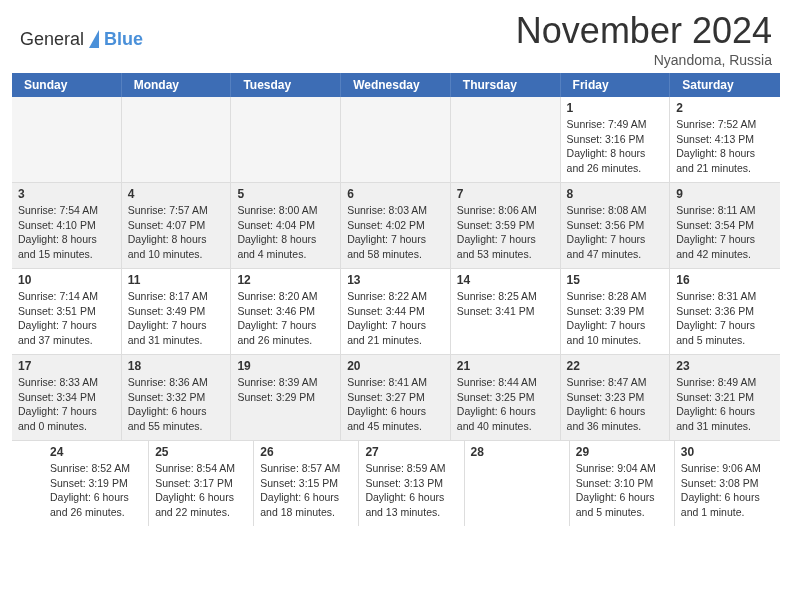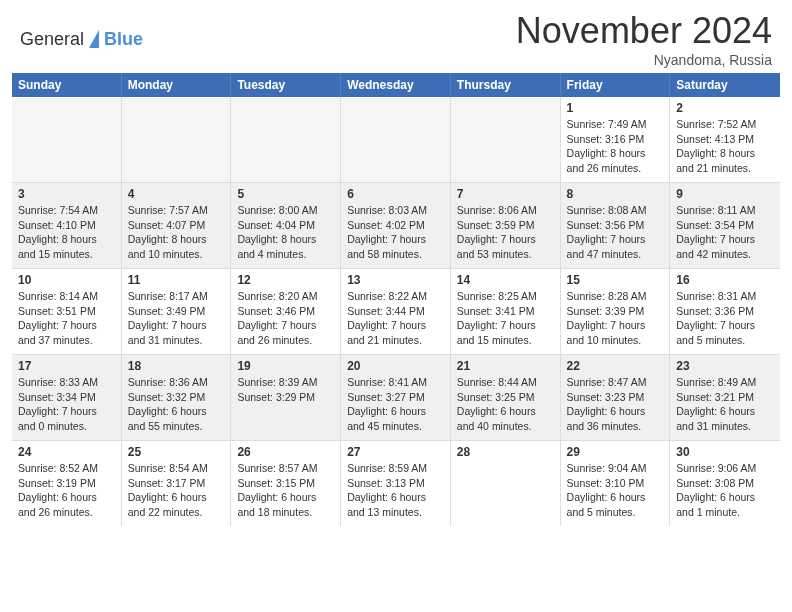"Sunday" .cal-header-cell { padding: 5px 6px -> 5px 12px }
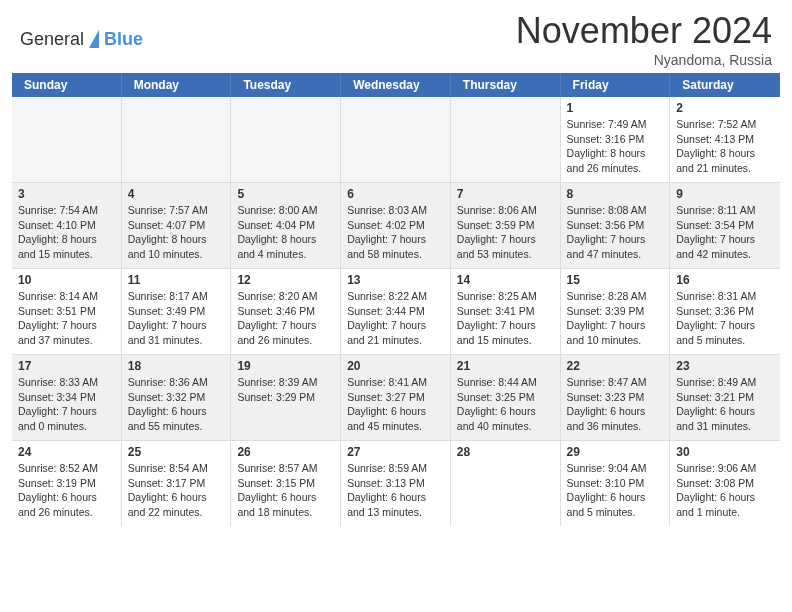"Sunrise: 8:14 AM" span { text: 8:14 -> 7:14 }
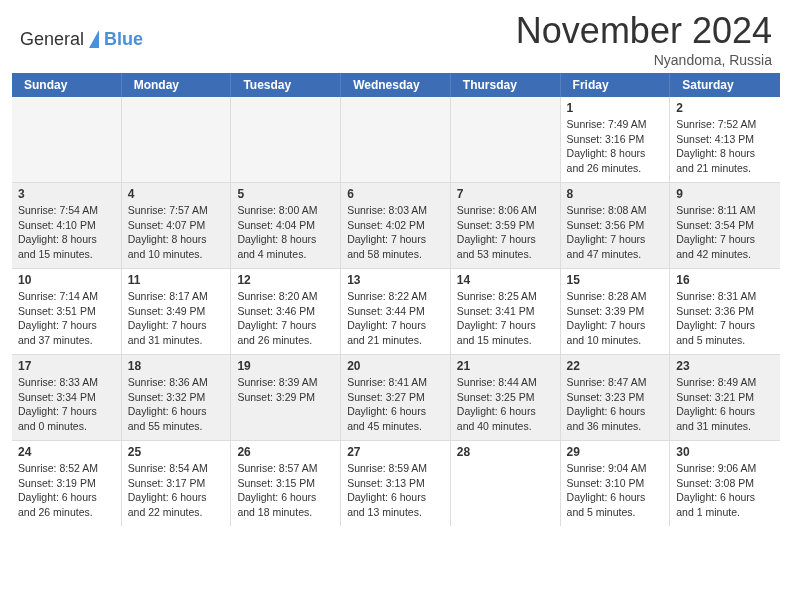"Daylight: 7 hours and 15" span { html: <span>Daylight: 7 hours and 15 minutes.</span> -> none }
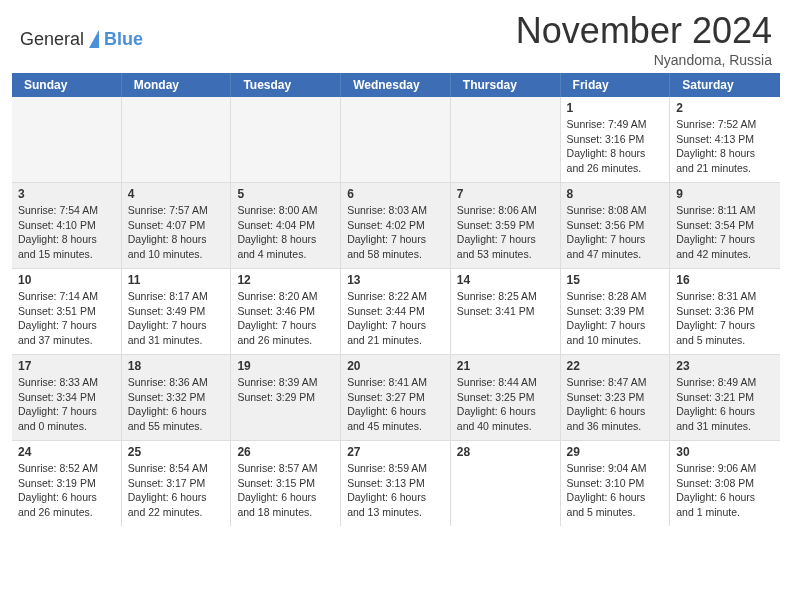"24" .cal-row:last-child { margin-left: none -> 32px }
